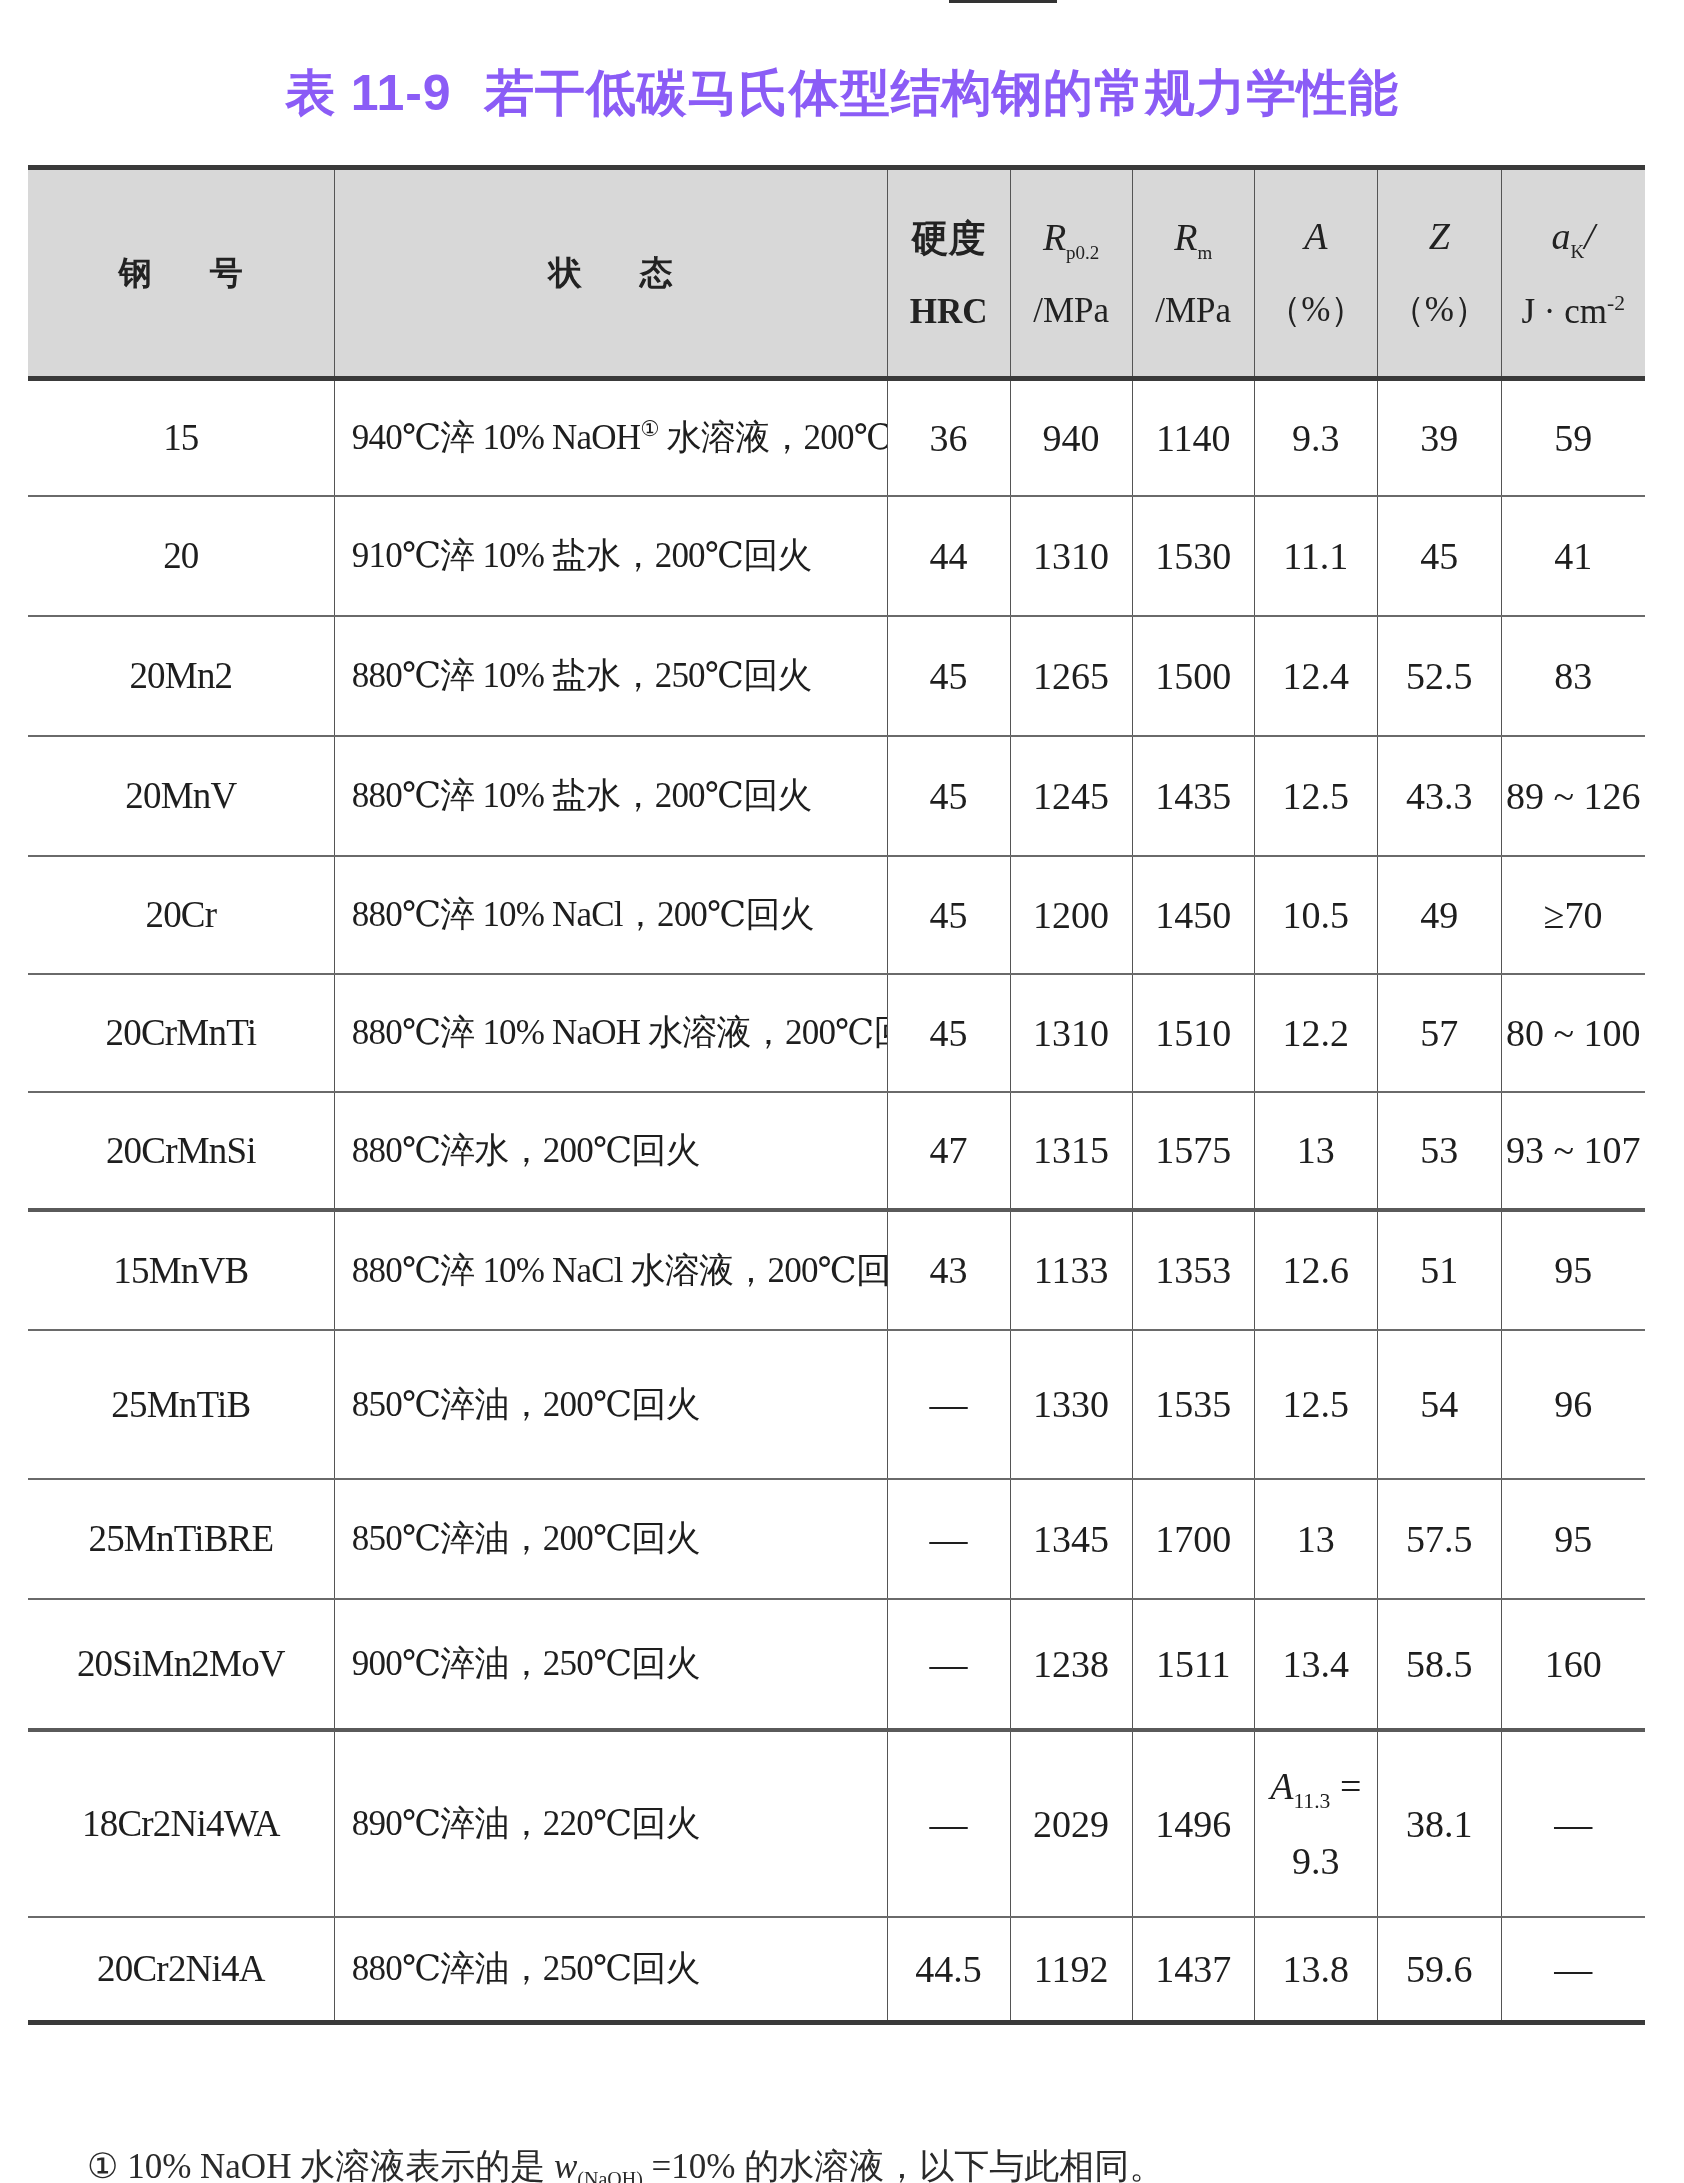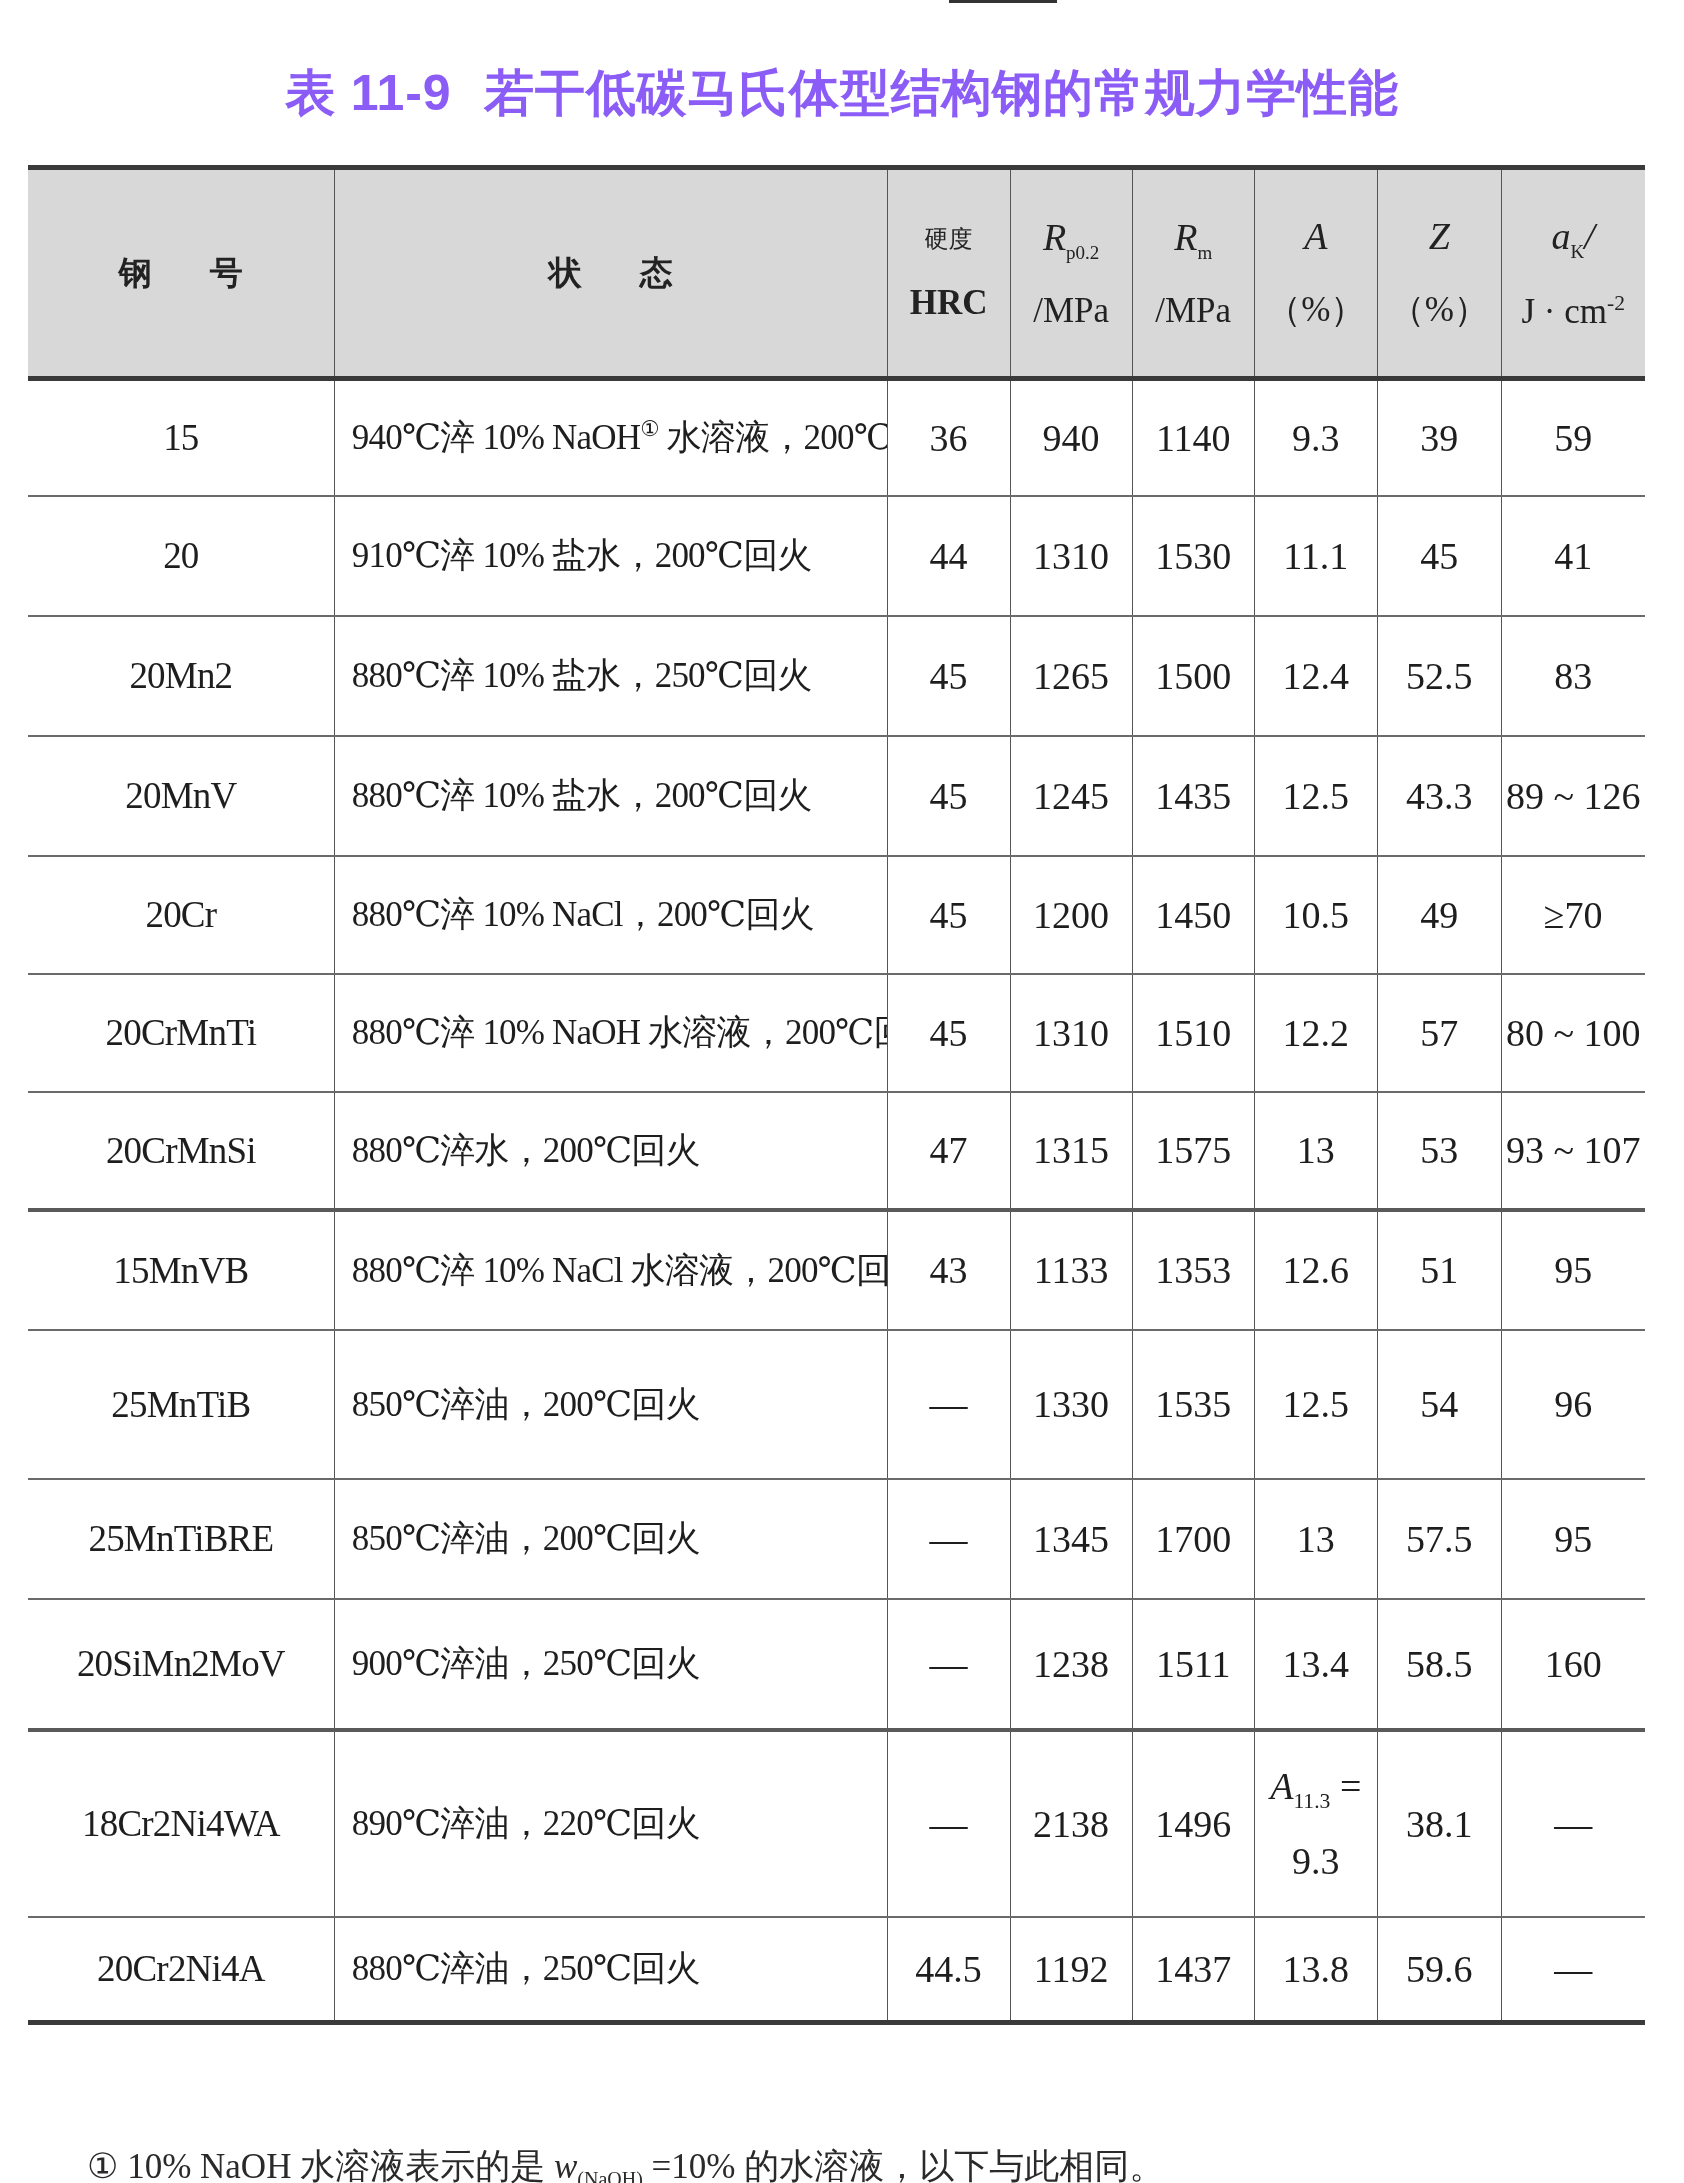"硬度" thead .line1.zhb { font-size: 24px -> 37px; font-weight: normal -> bold }
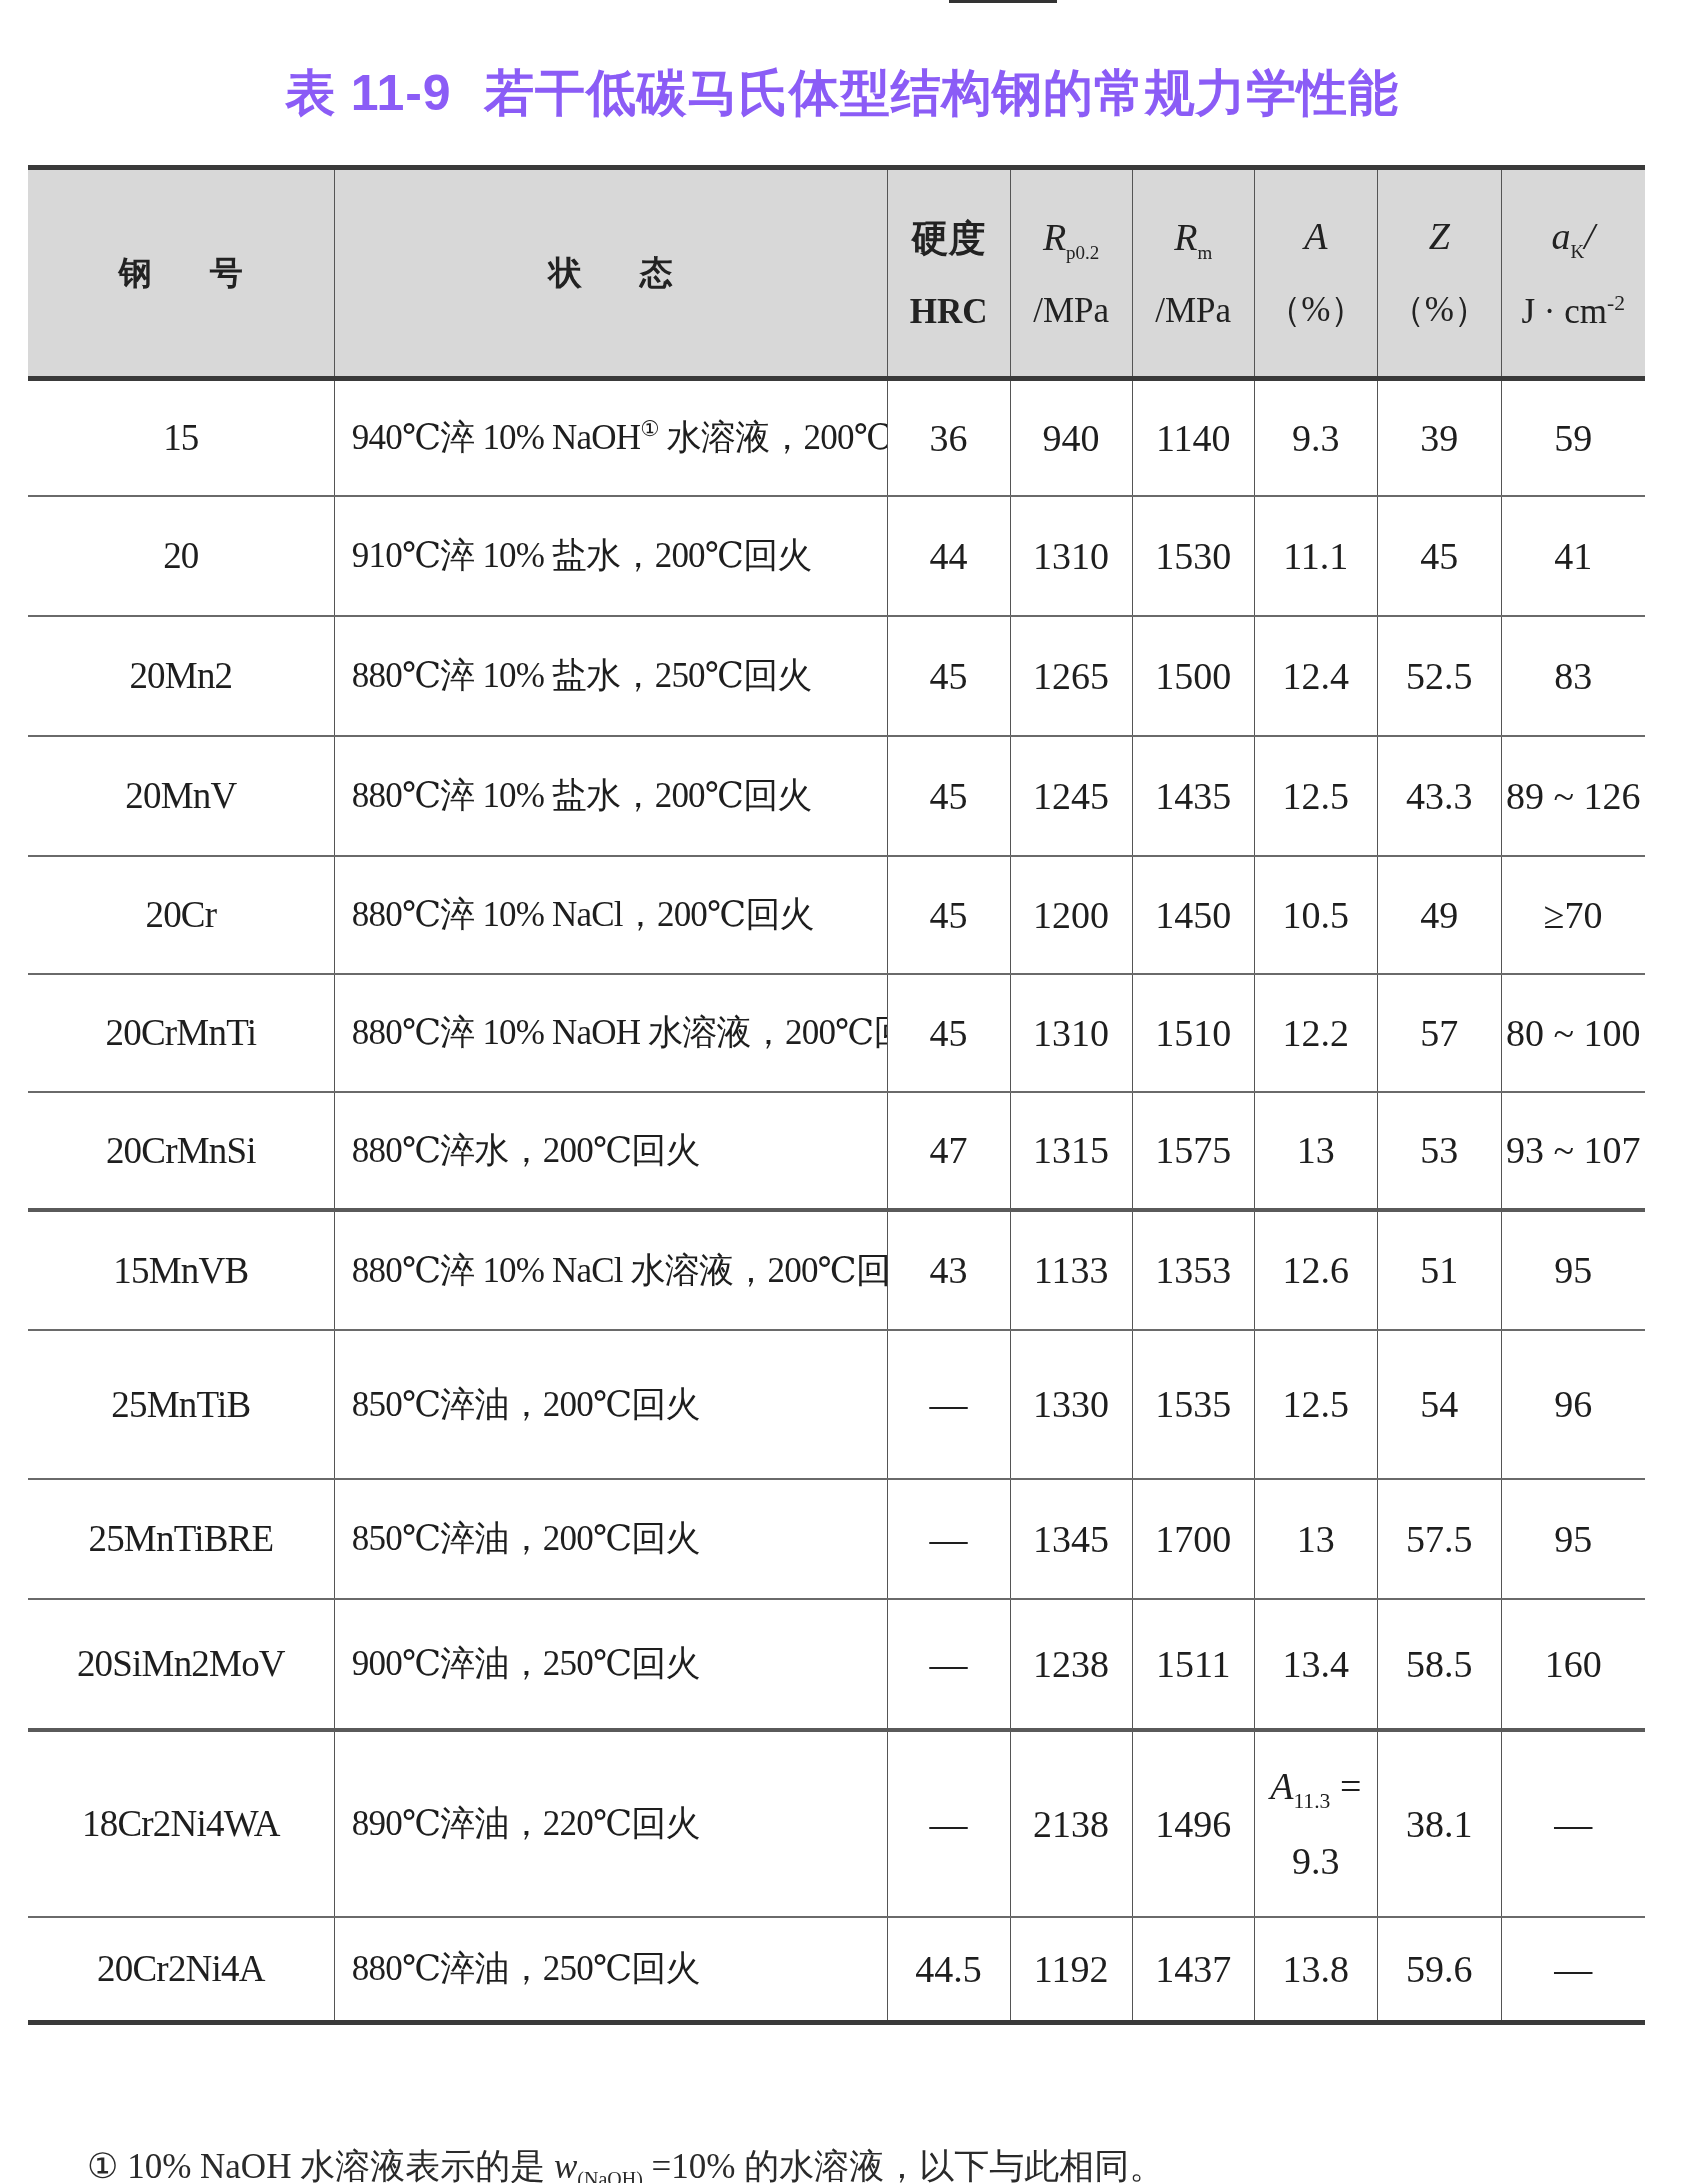"2138" td { text: 2138 -> 2029 }
